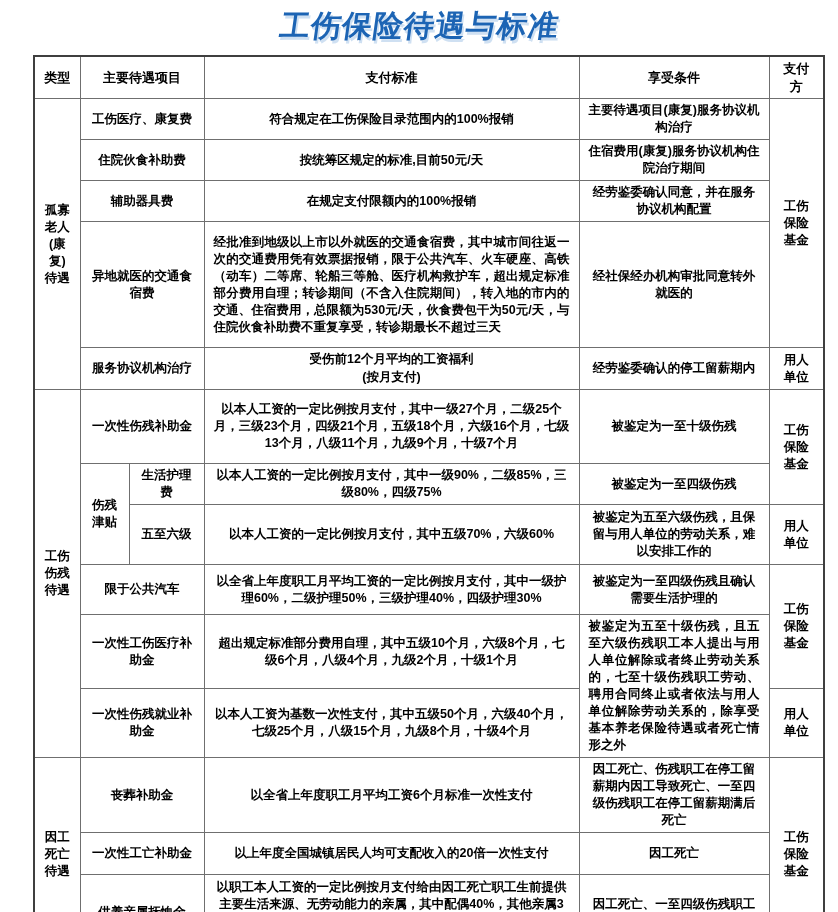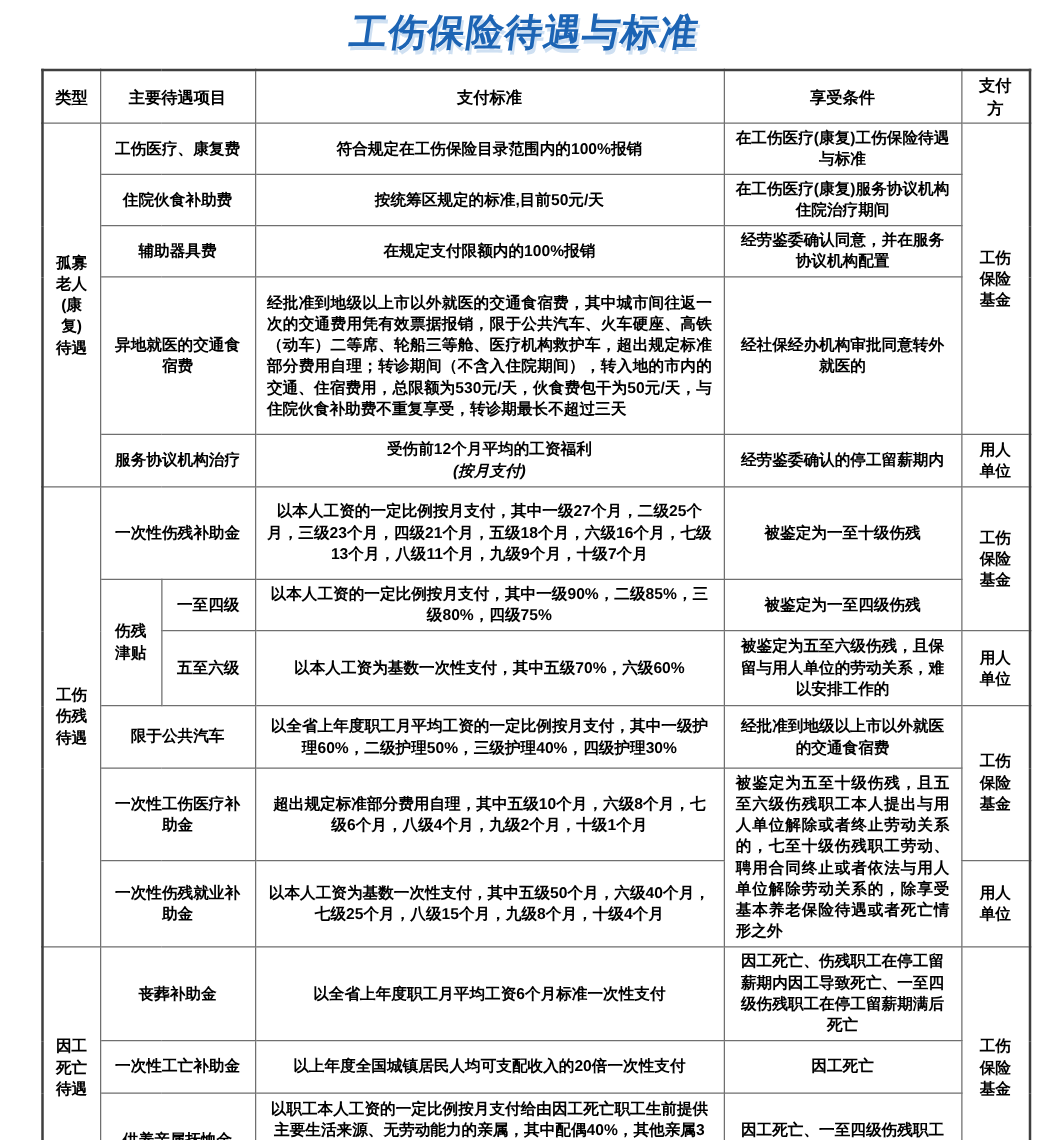"在工伤医疗(康复)工伤保险待遇与标准" td { text: 在工伤医疗(康复)工伤保险待遇与标准 -> 主要待遇项目(康复)服务协议机构治疗 }
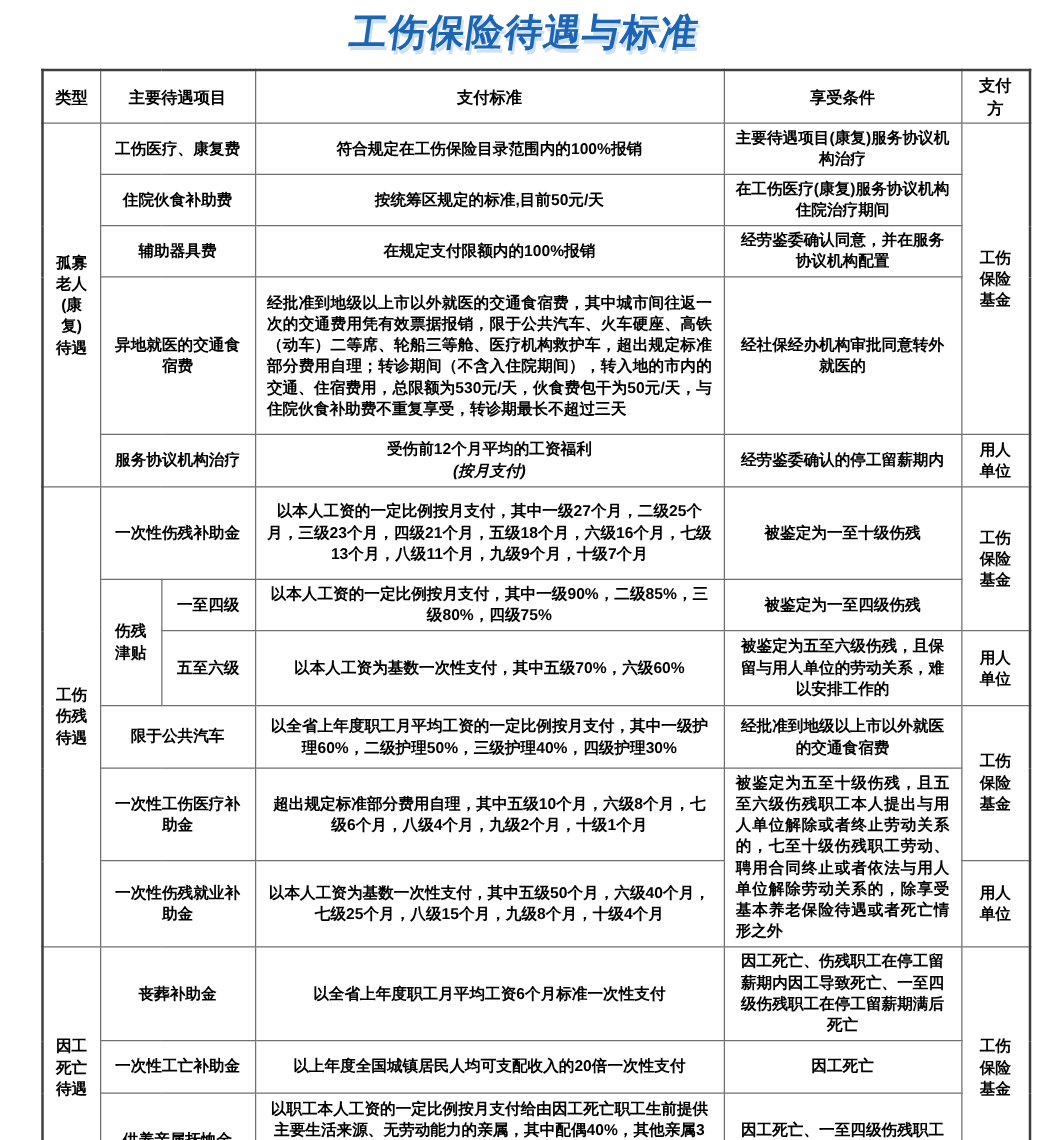"在工伤医疗(康复)服务协议机构住院治疗期间" td { text: 在工伤医疗 -> 住宿费用 }
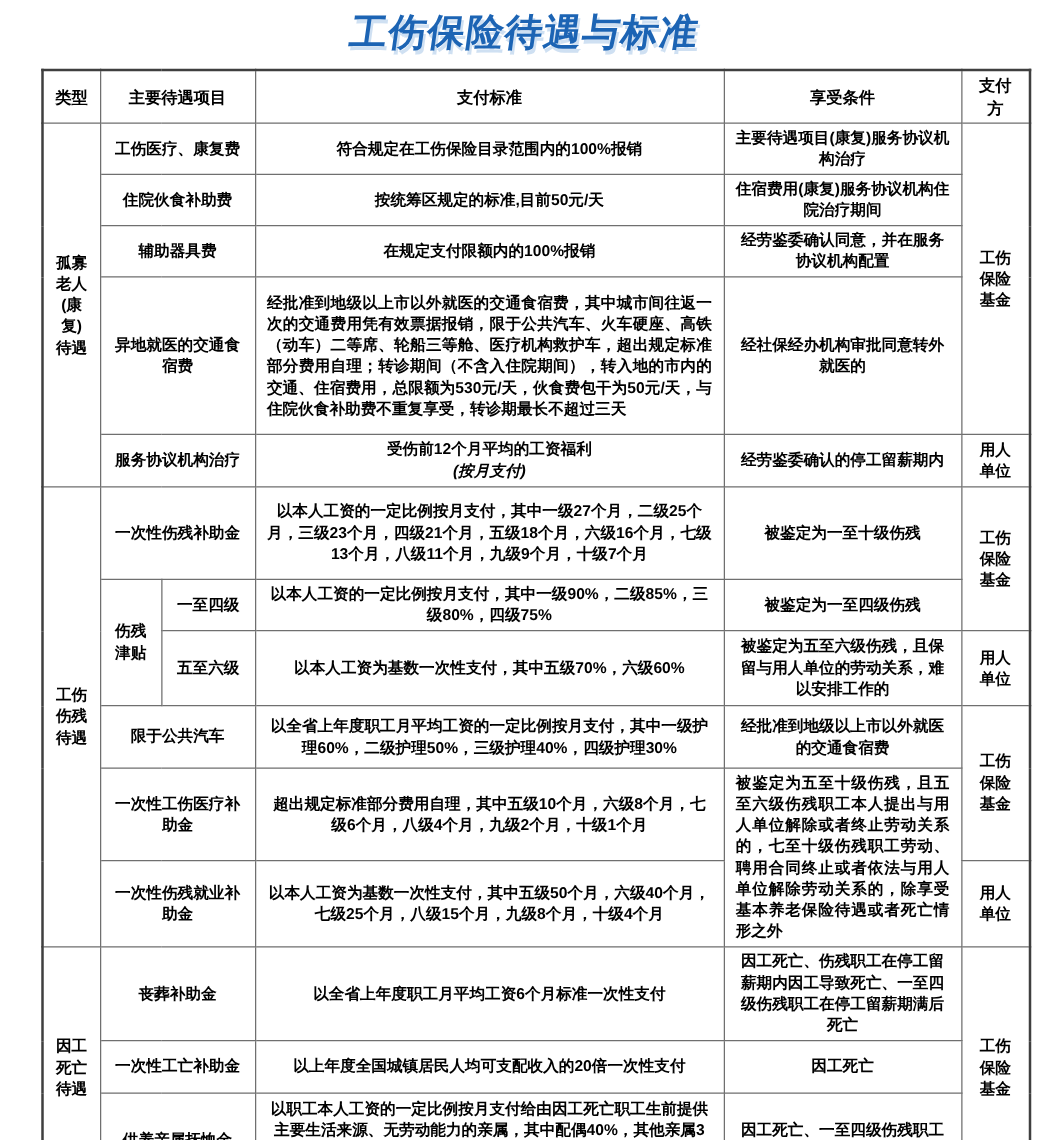"(按月支付)" .std2 { font-style: italic -> none }
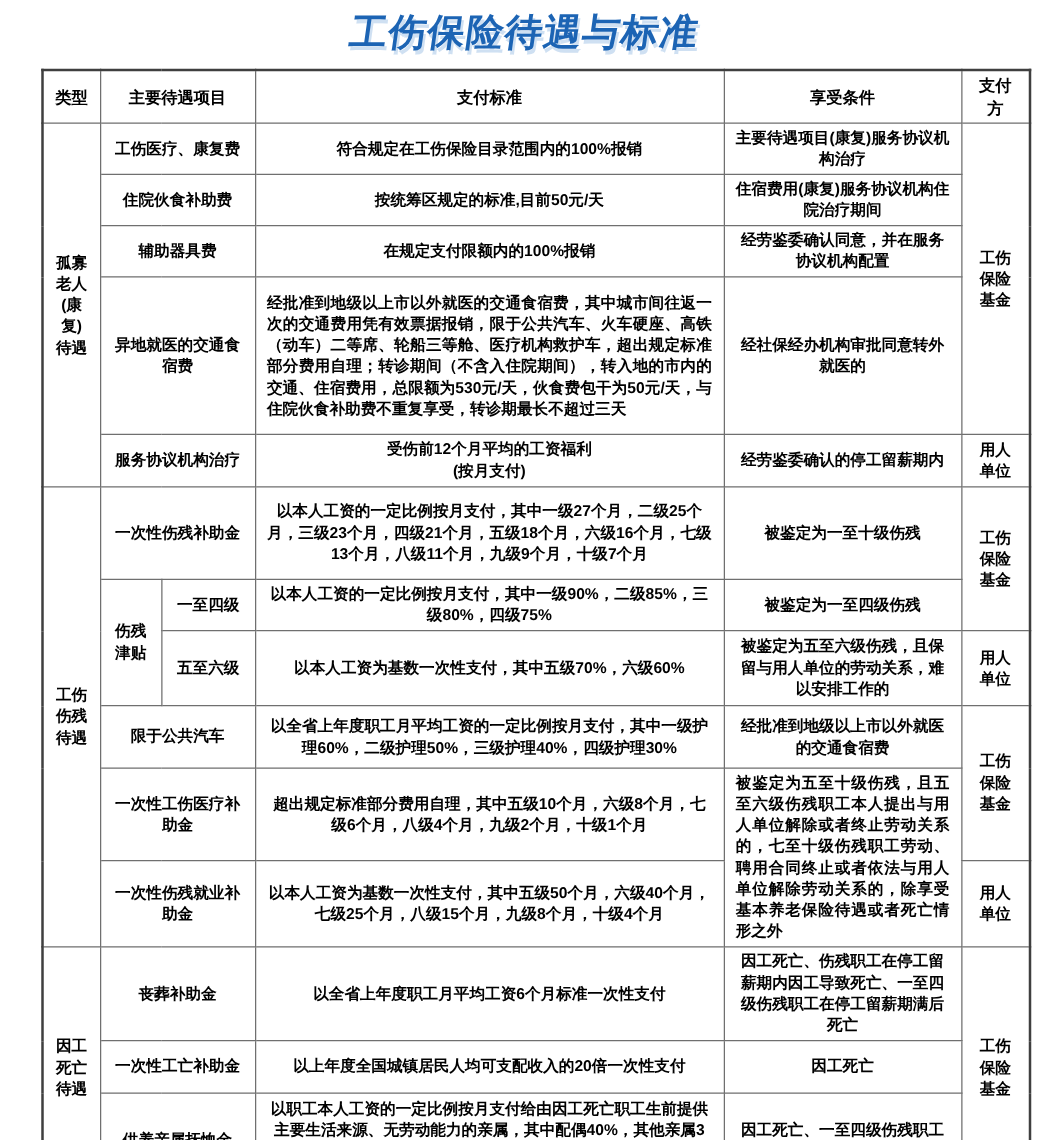"一至四级" td { text: 一至四级 -> 生活护理费 }
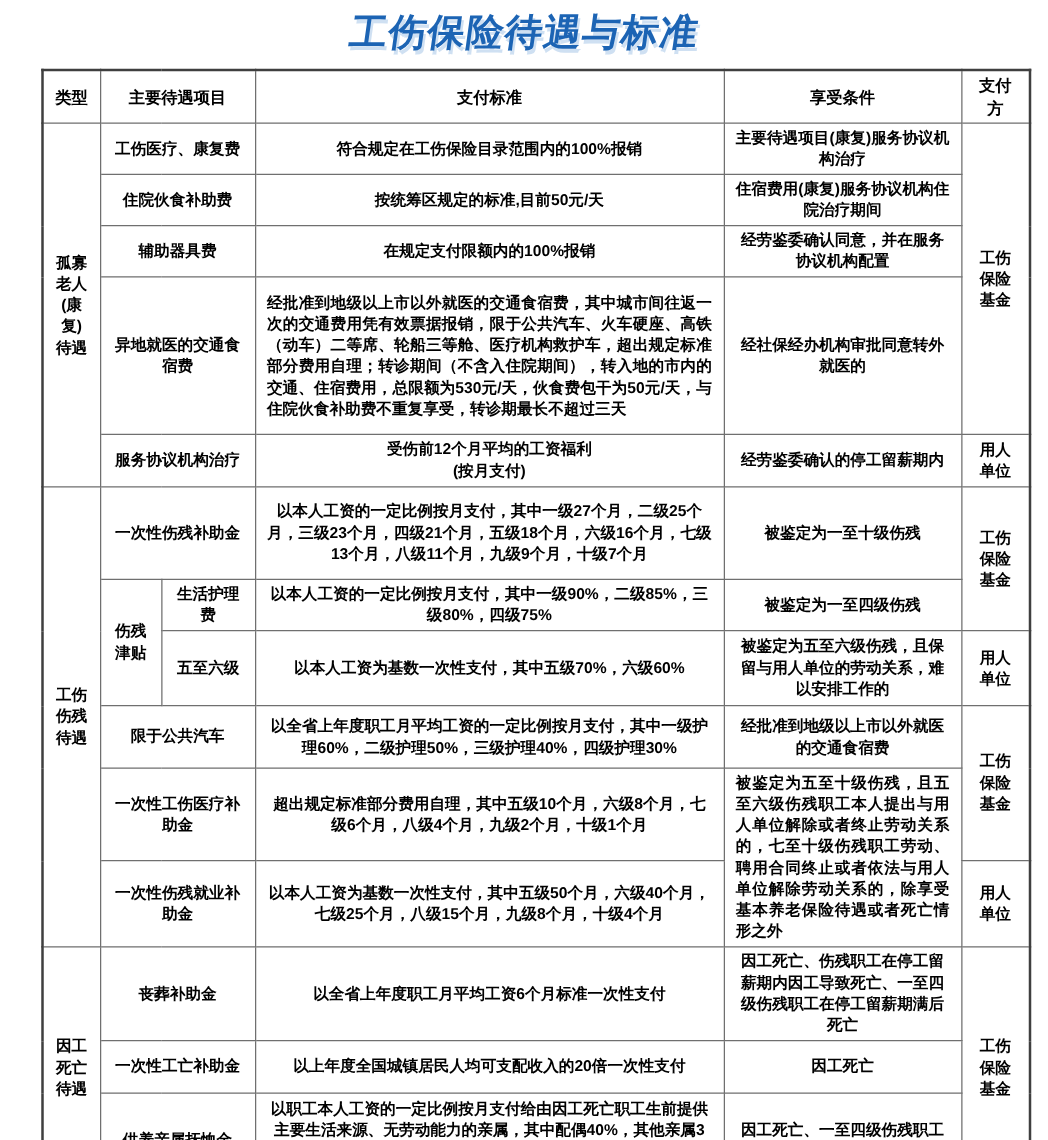"以本人工资为基数一次性支付，其中五级70%，六级60%" td { text: 为基数一次性 -> 的一定比例按月 }
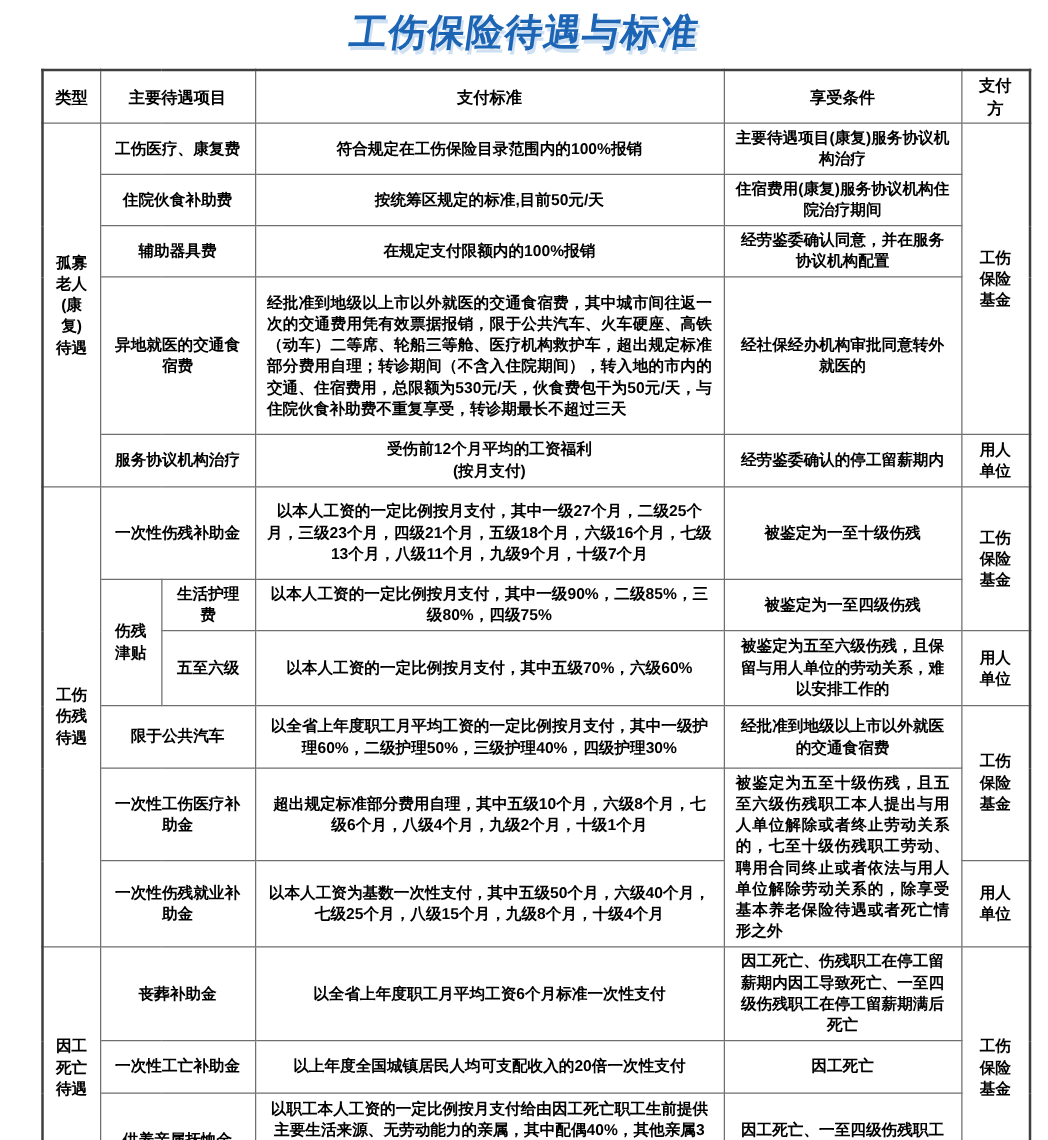"经批准到地级以上市以外就医的交通食宿费" td { text: 经批准到地级以上市以外就医的交通食宿费 -> 被鉴定为一至四级伤残且确认需要生活护理的 }
